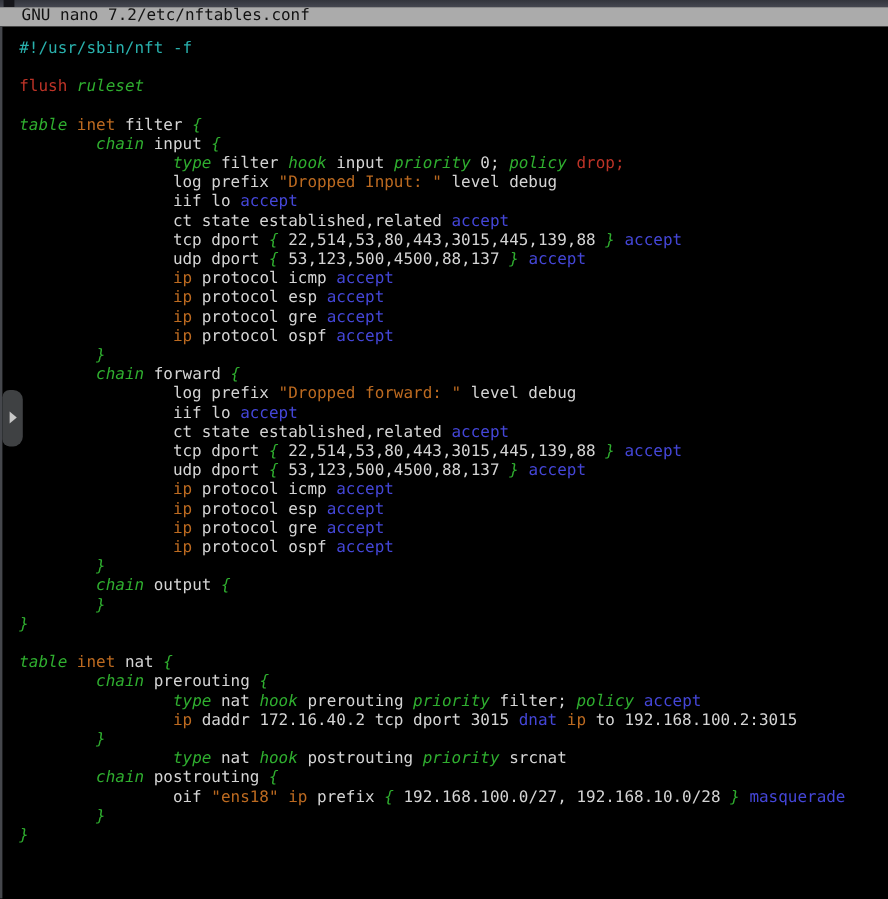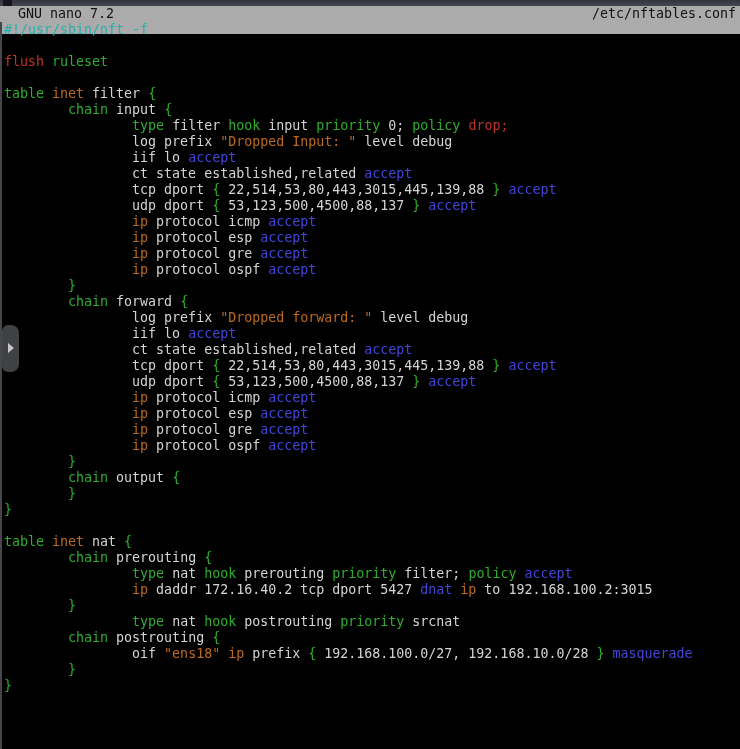"GNU nano 7.2" .titlebar { height: 28px -> 16px; justify-content: space-between -> flex-start }
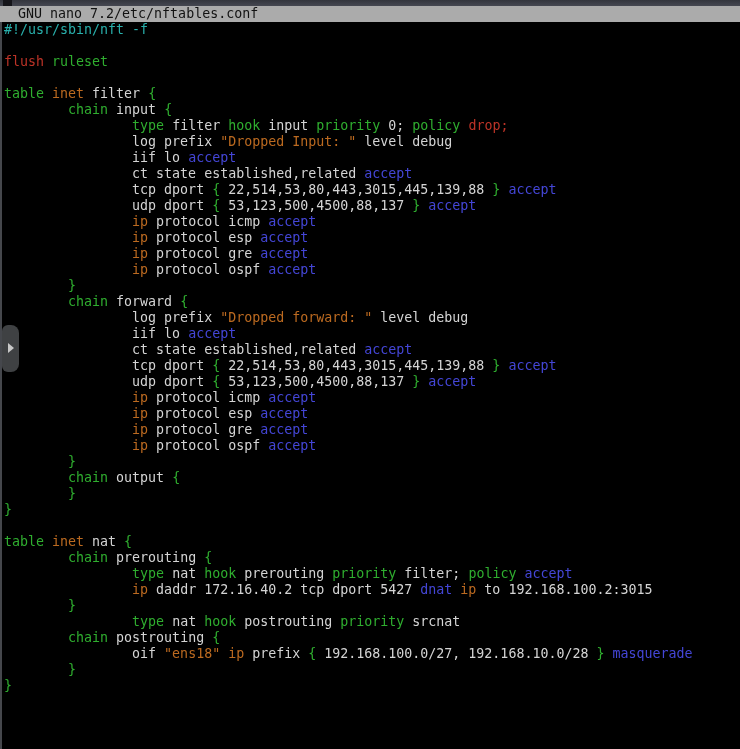"#!/usr/sbin/nft -f" .editor { padding-left: 4px -> 16px; top: 22px -> 33px }
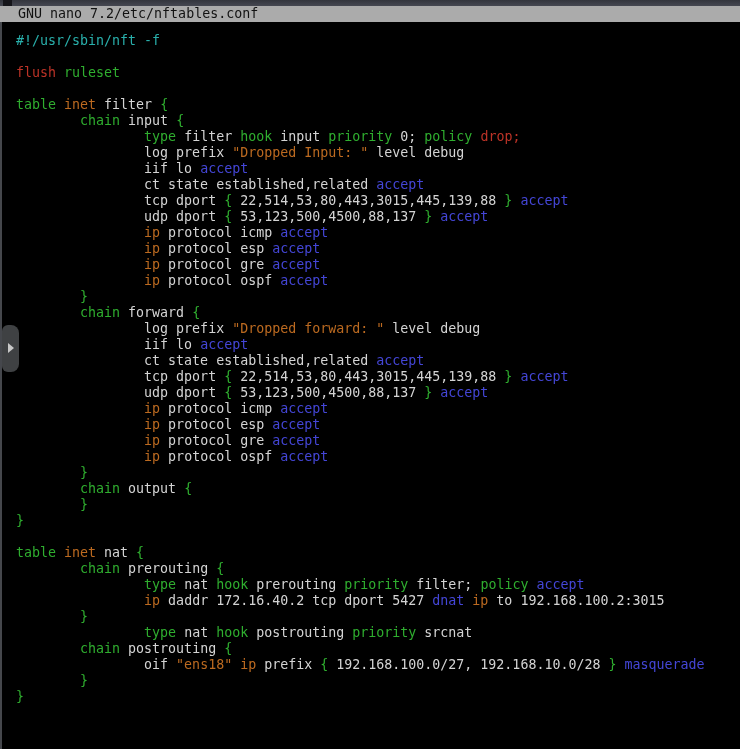"ruleset" .tk-g { font-style: none -> italic }
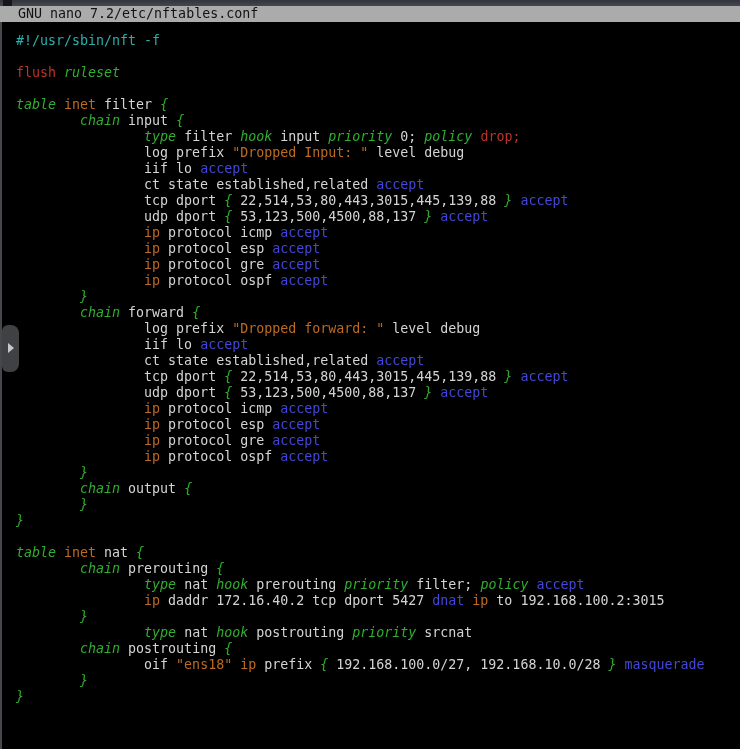"daddr 172.16.40.2 tcp dport 5427" span.tk-w { text: 5427 -> 3015 }
